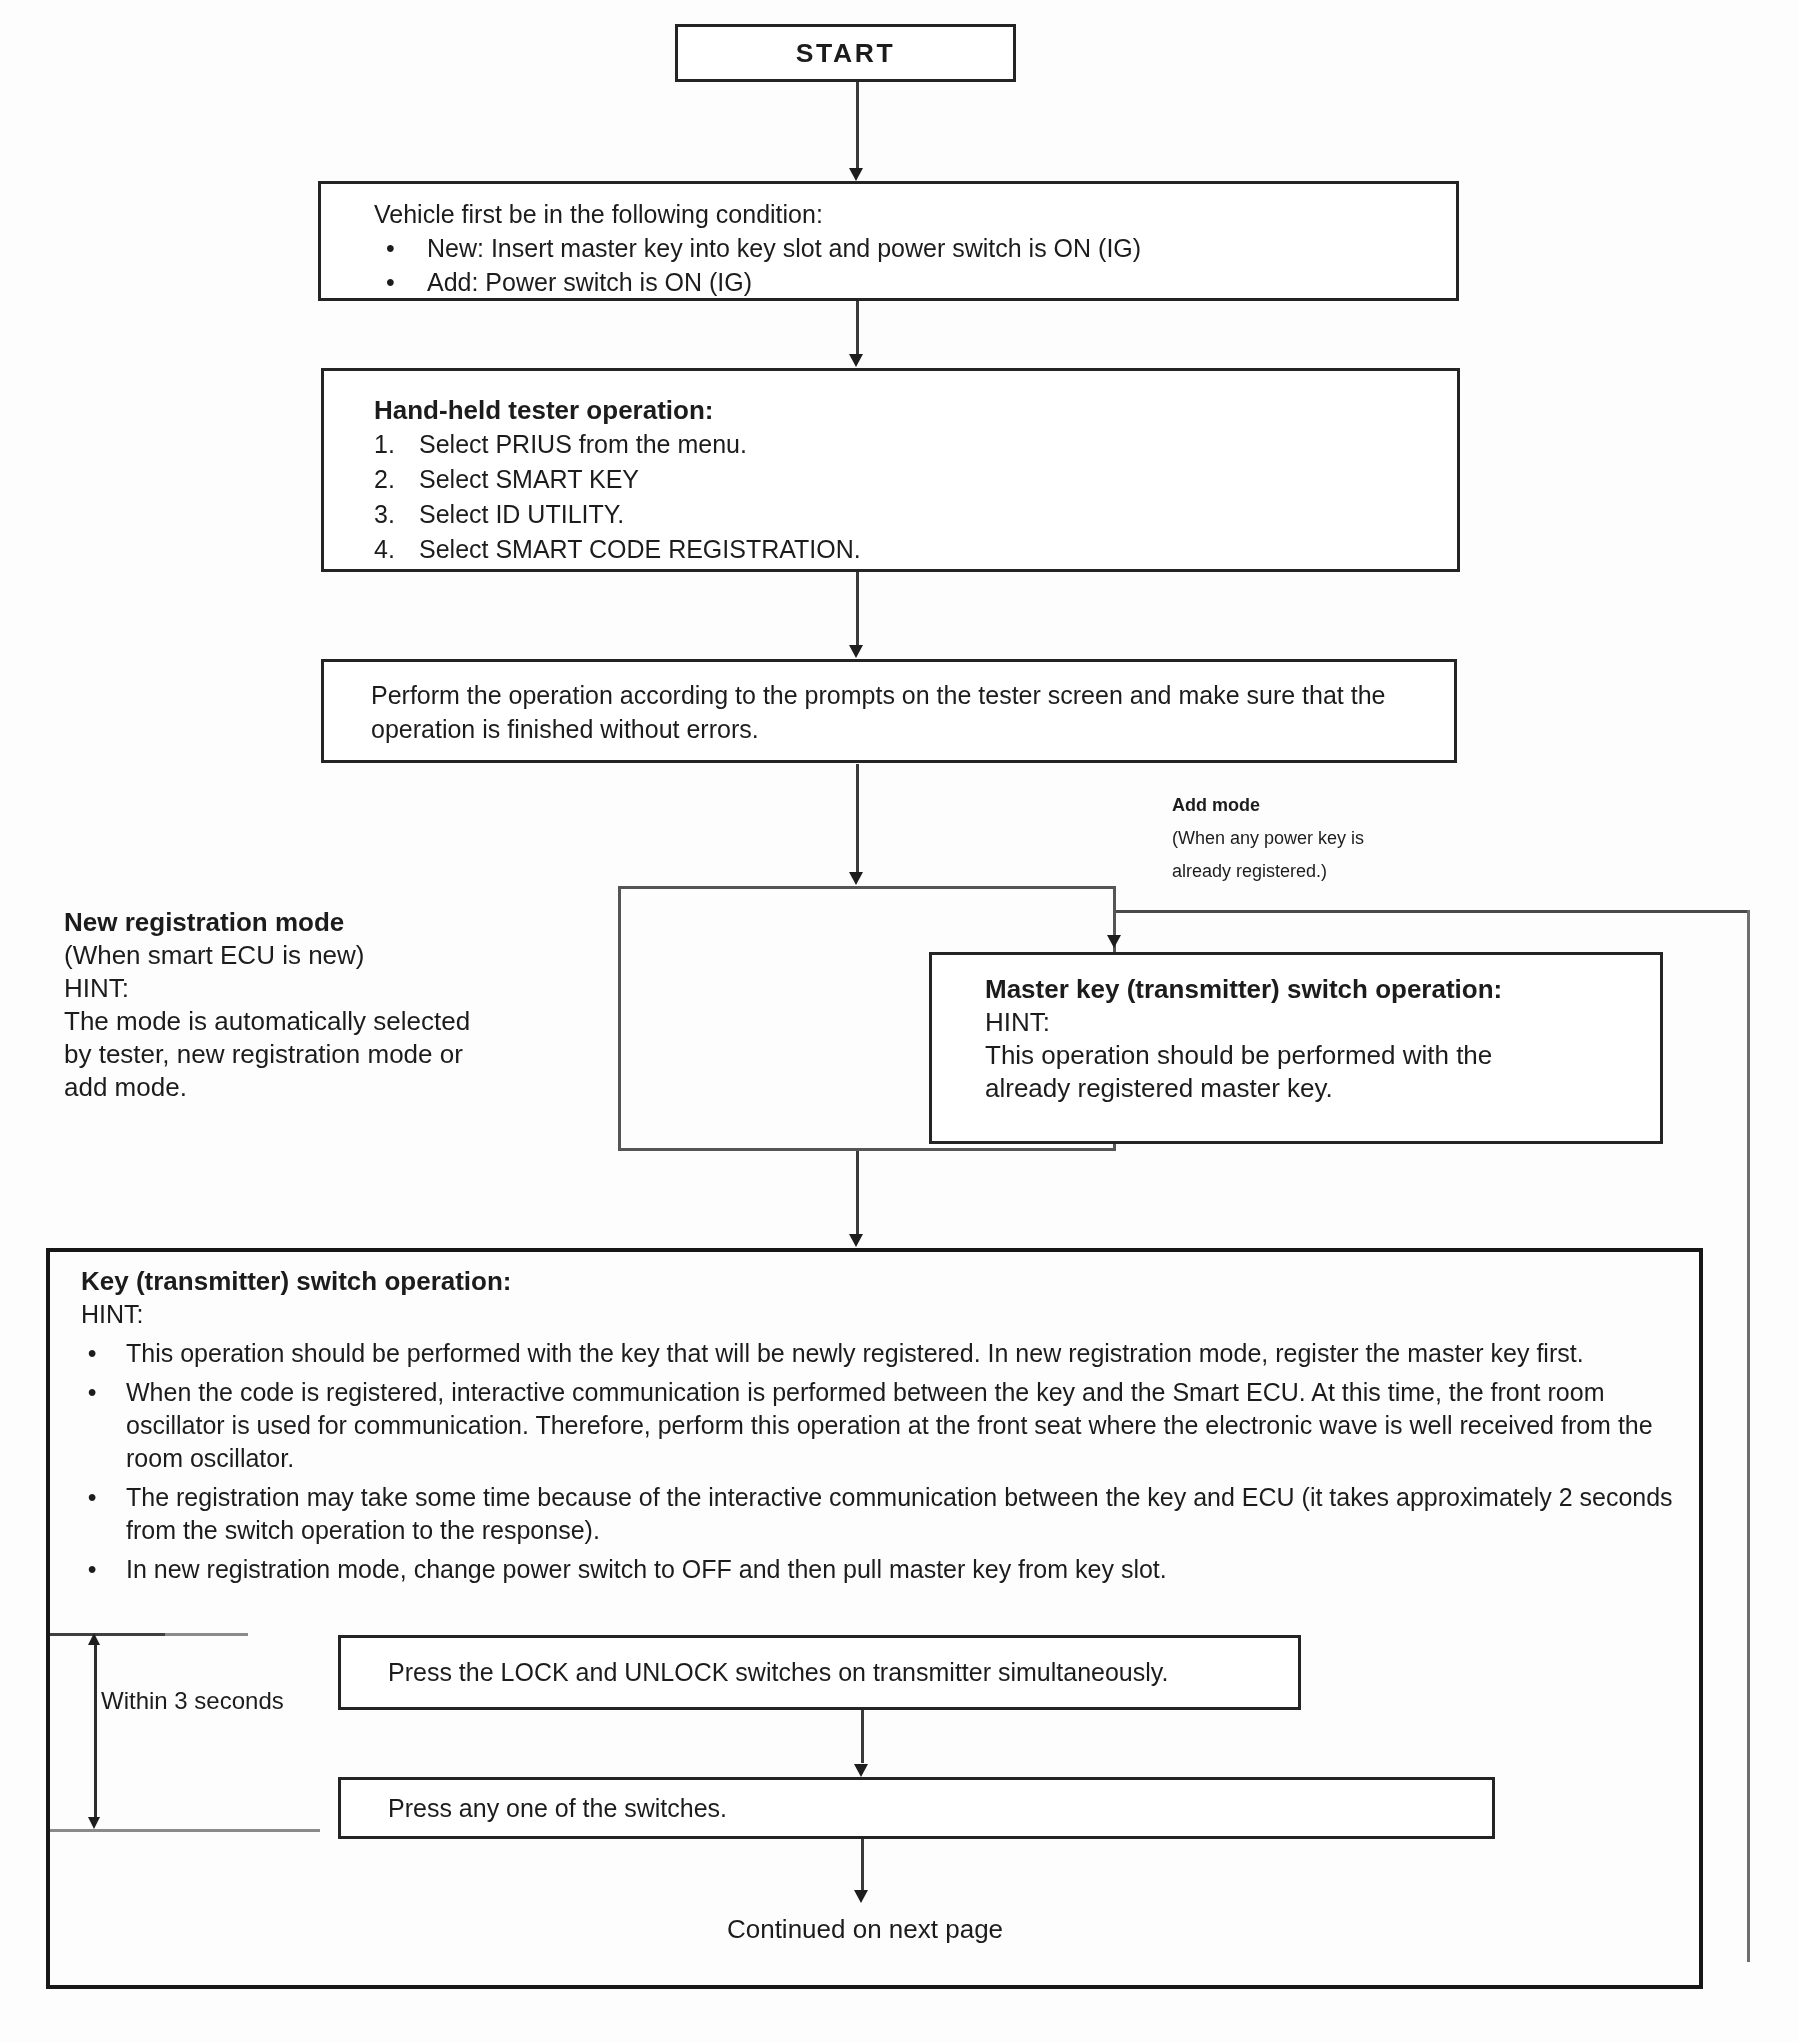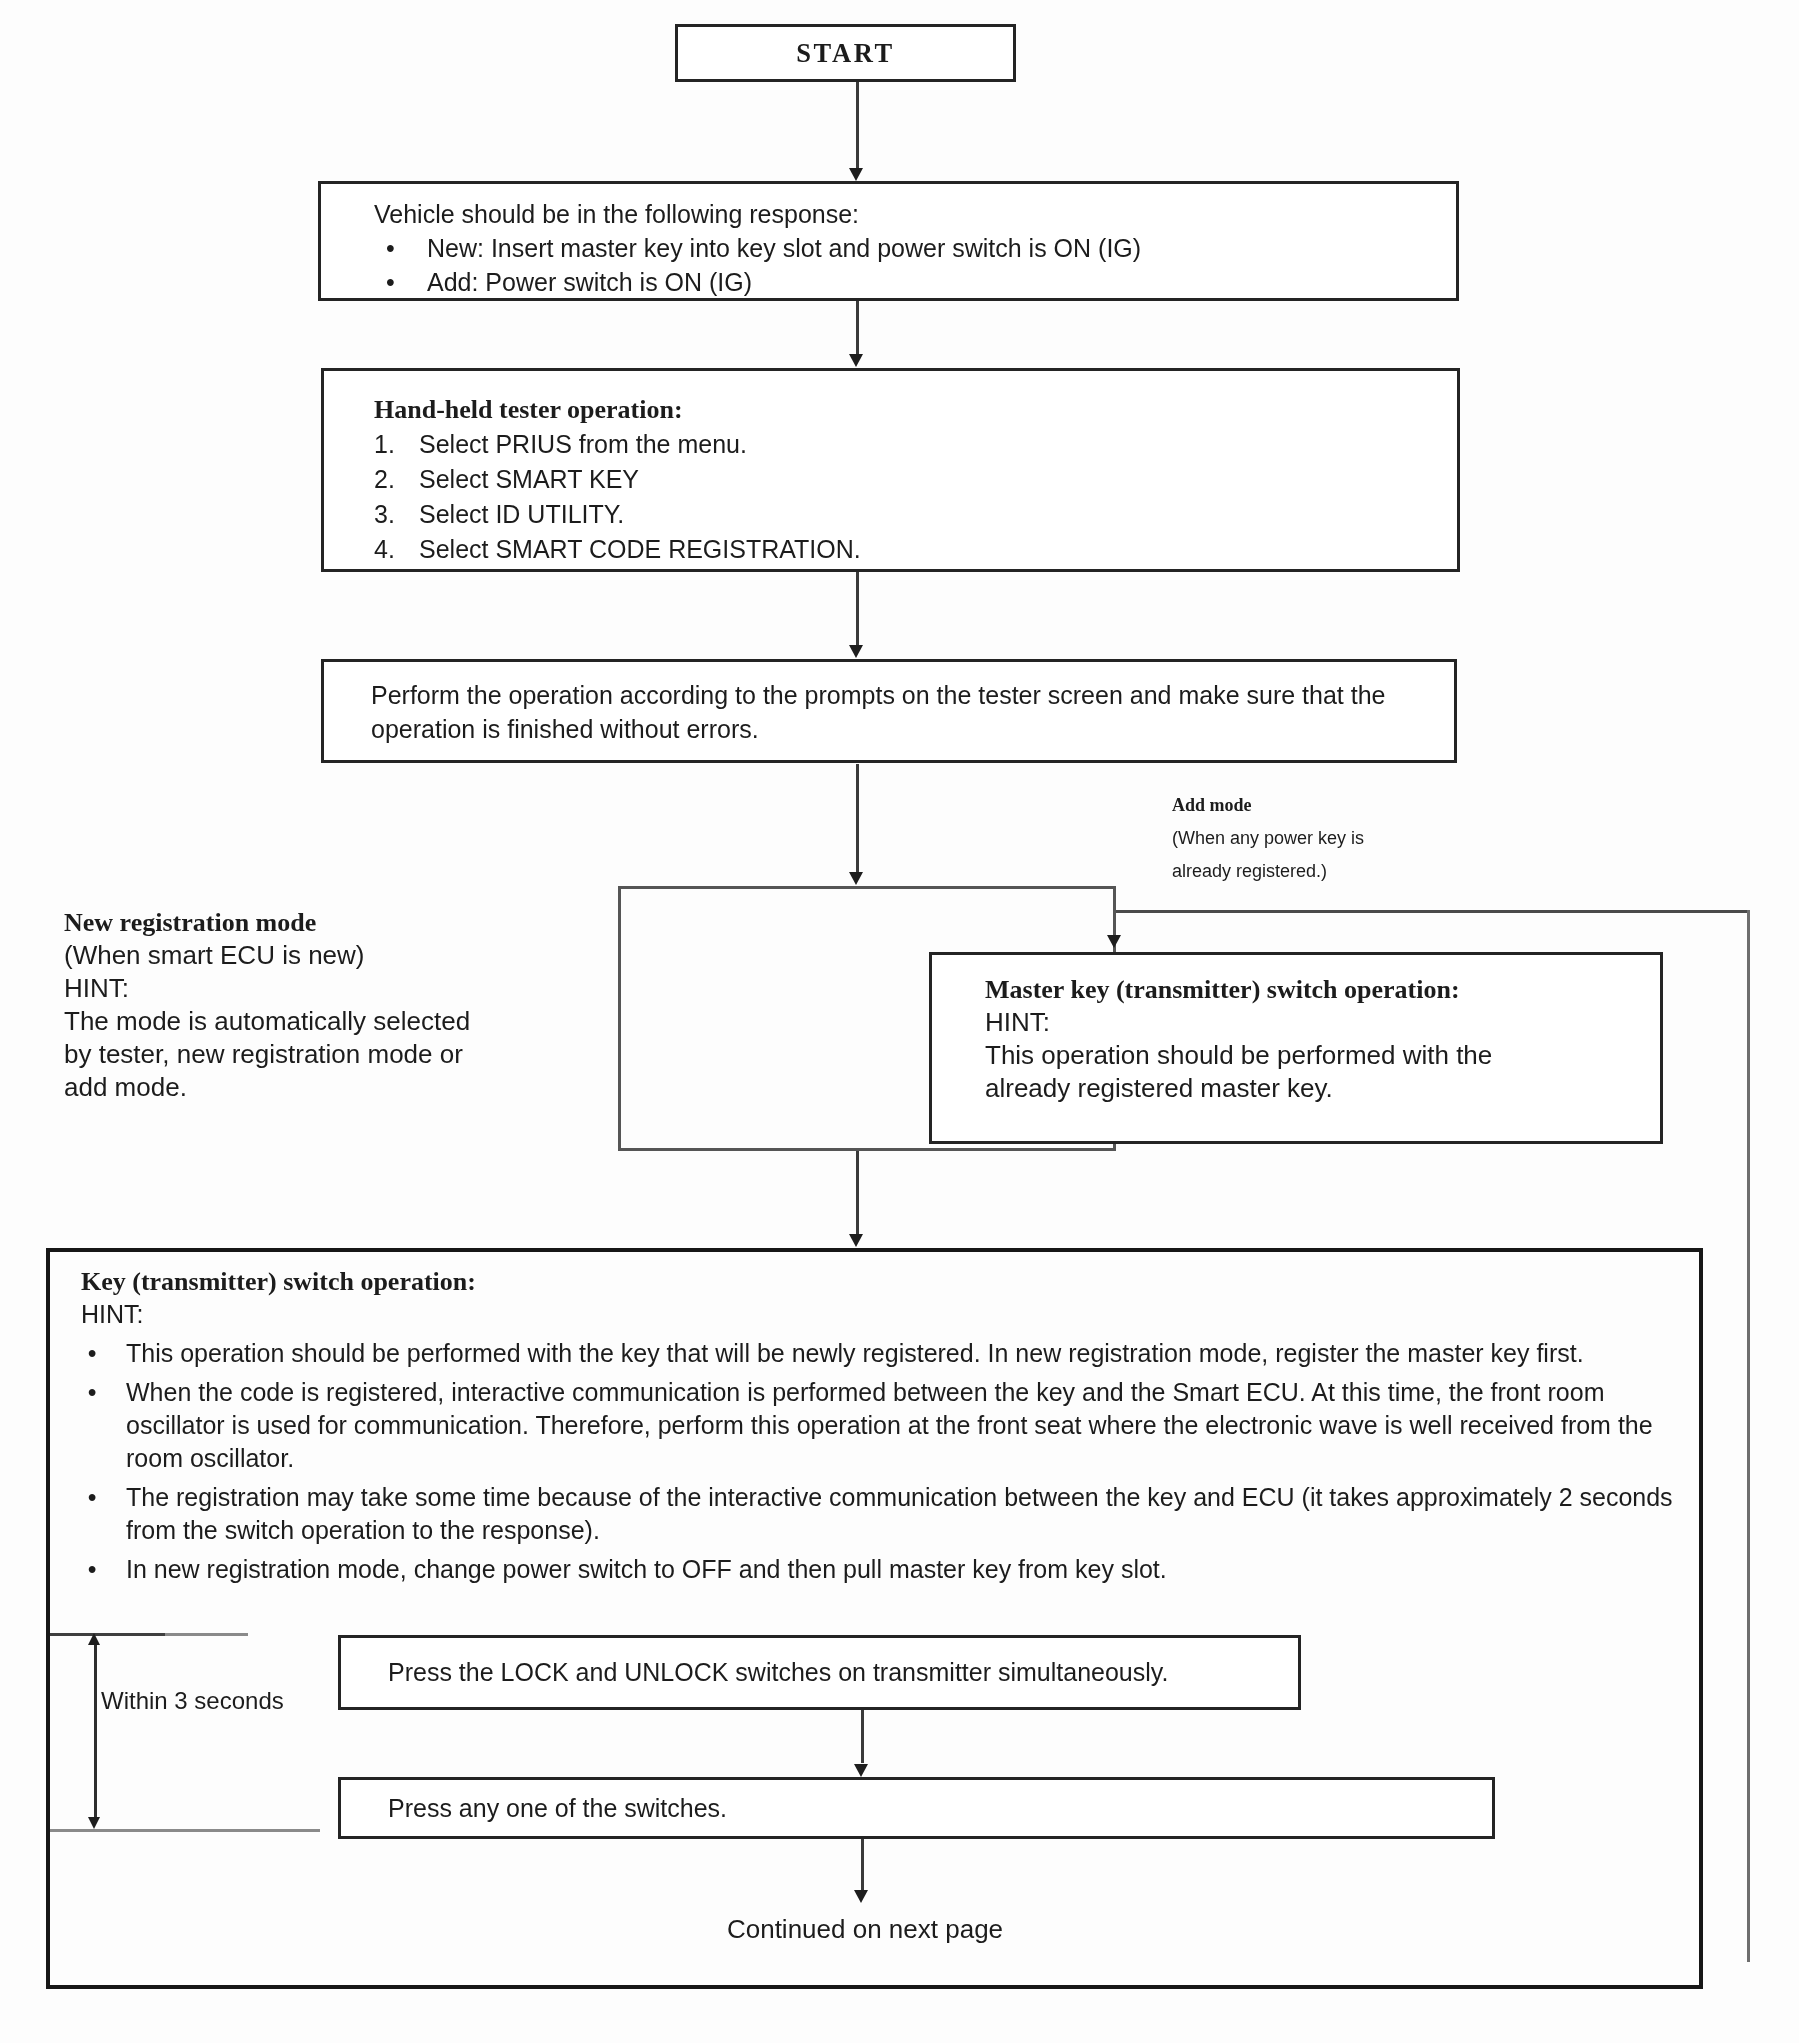"START" .bold { font-family: Liberation Serif, serif -> none }
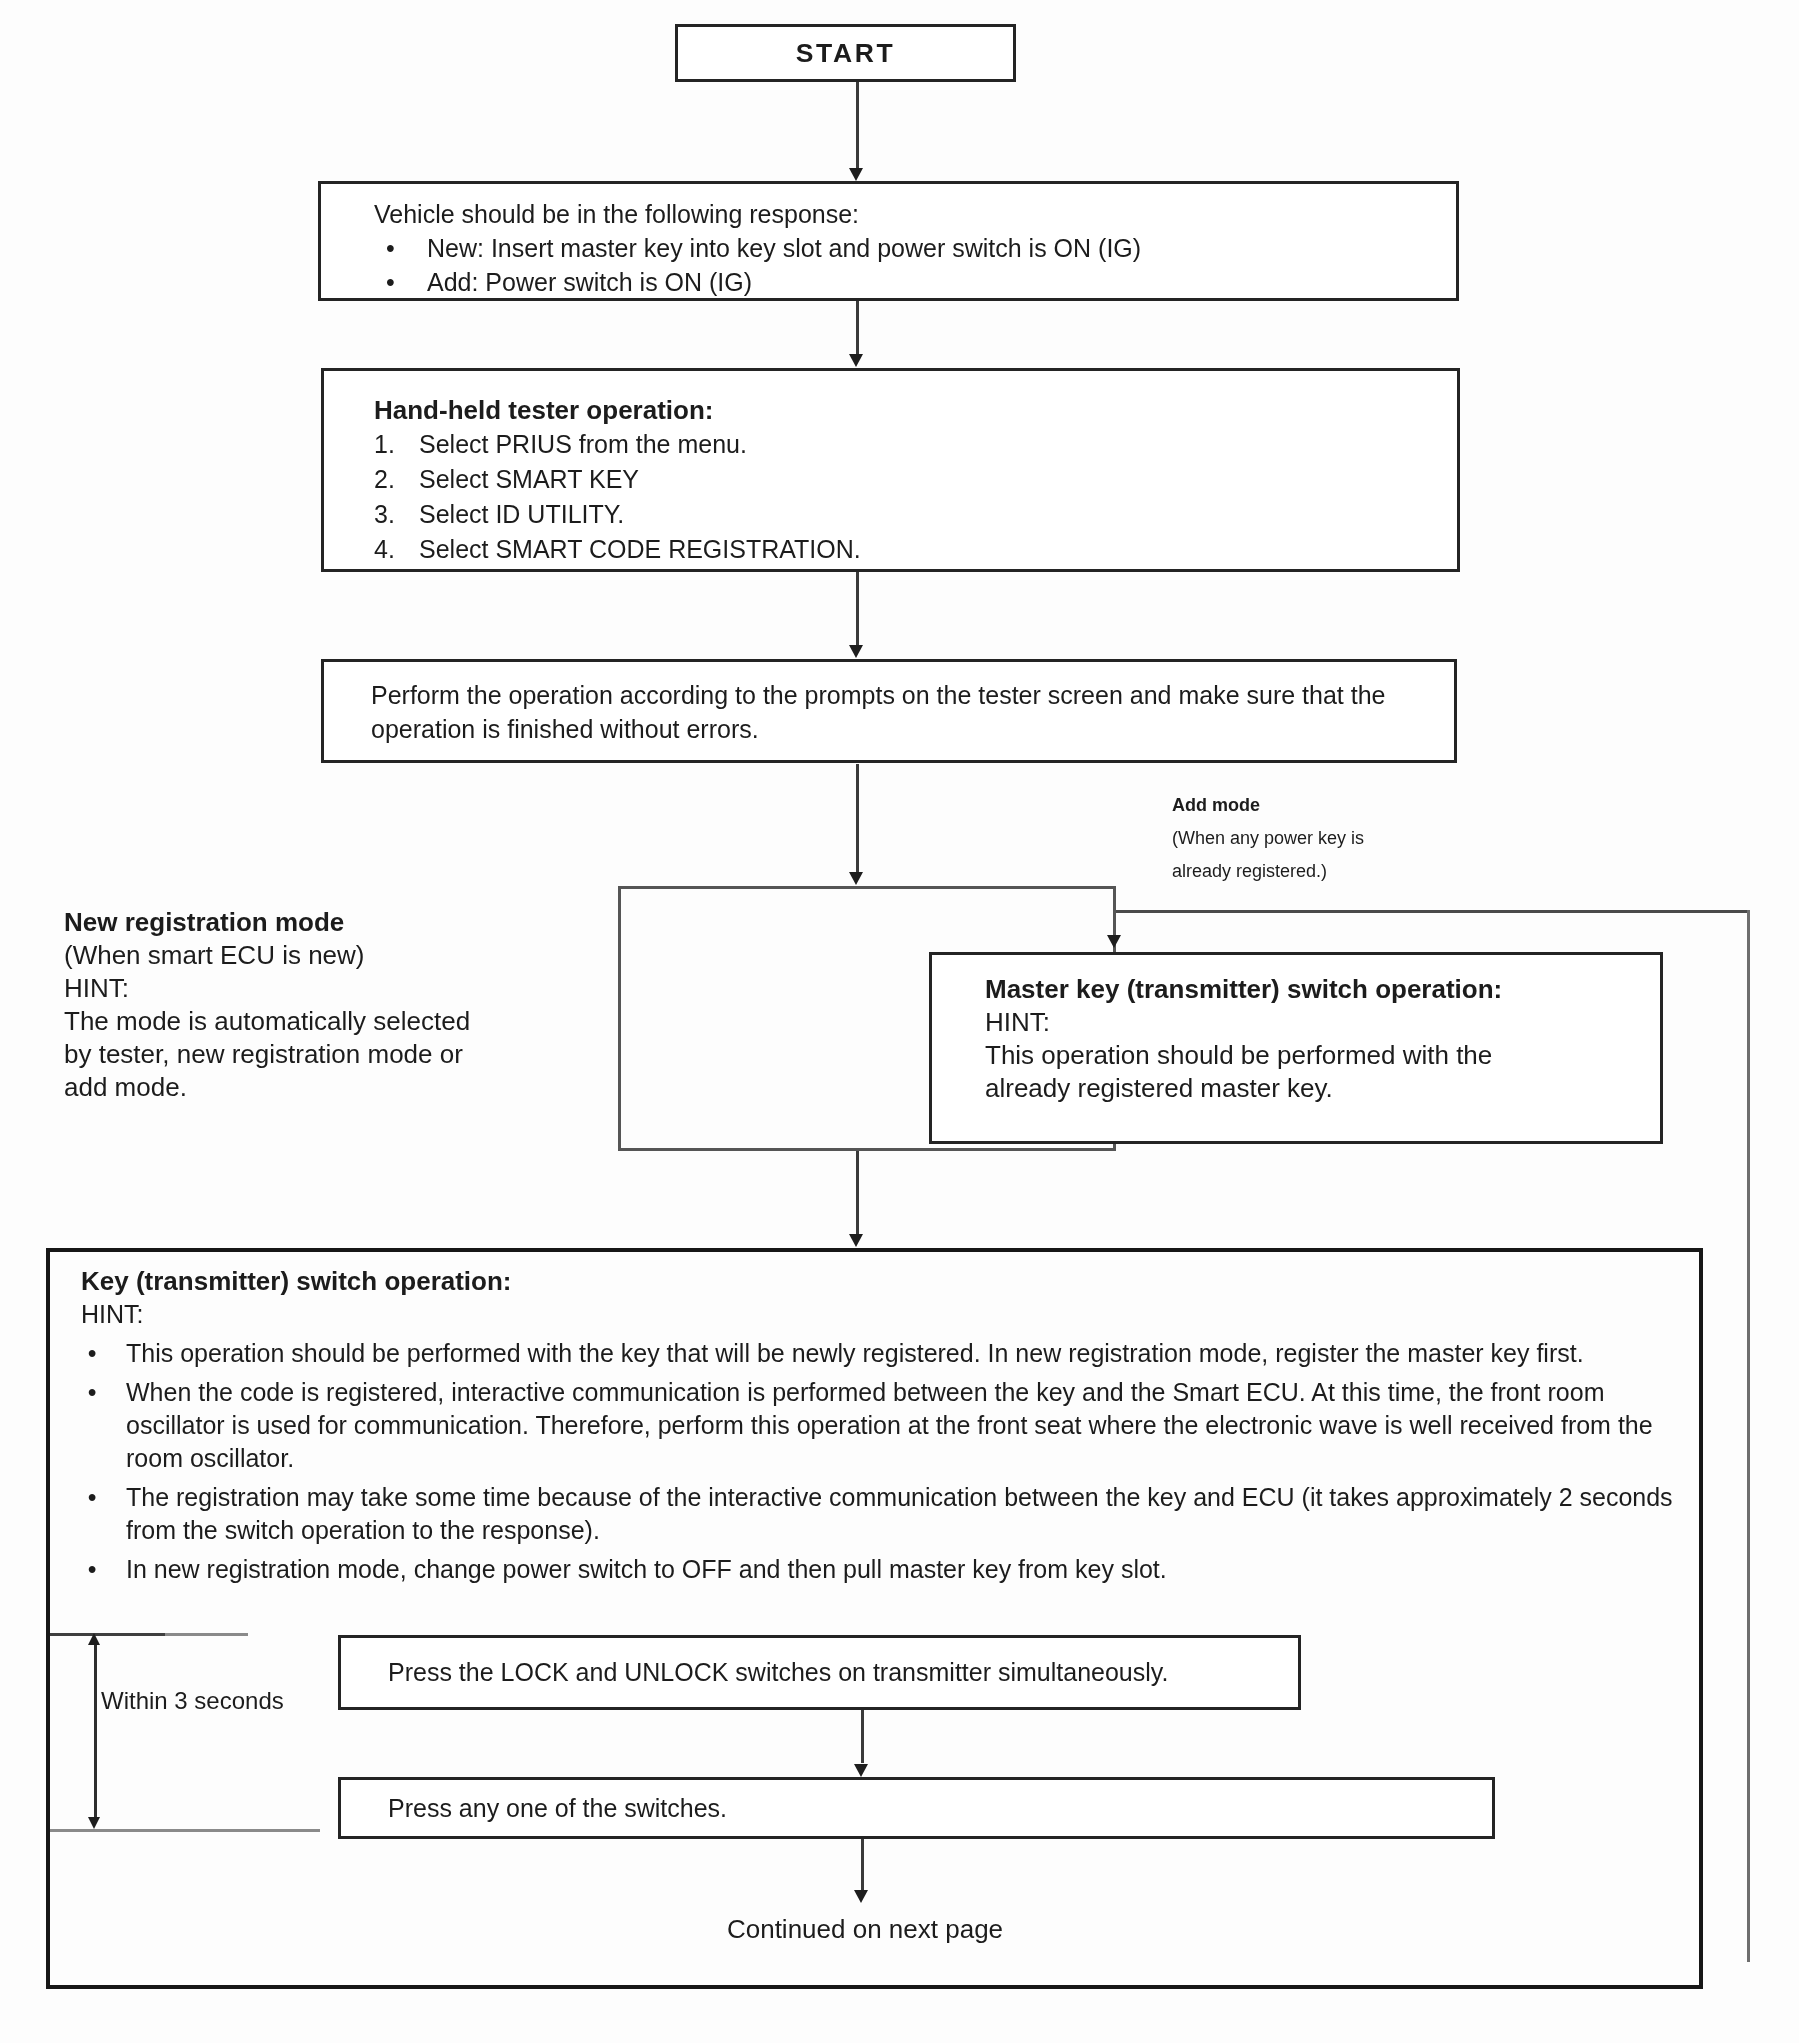"Vehicle should be in the" div.lh40 { text: should be in the following response -> first be in the following condition }
